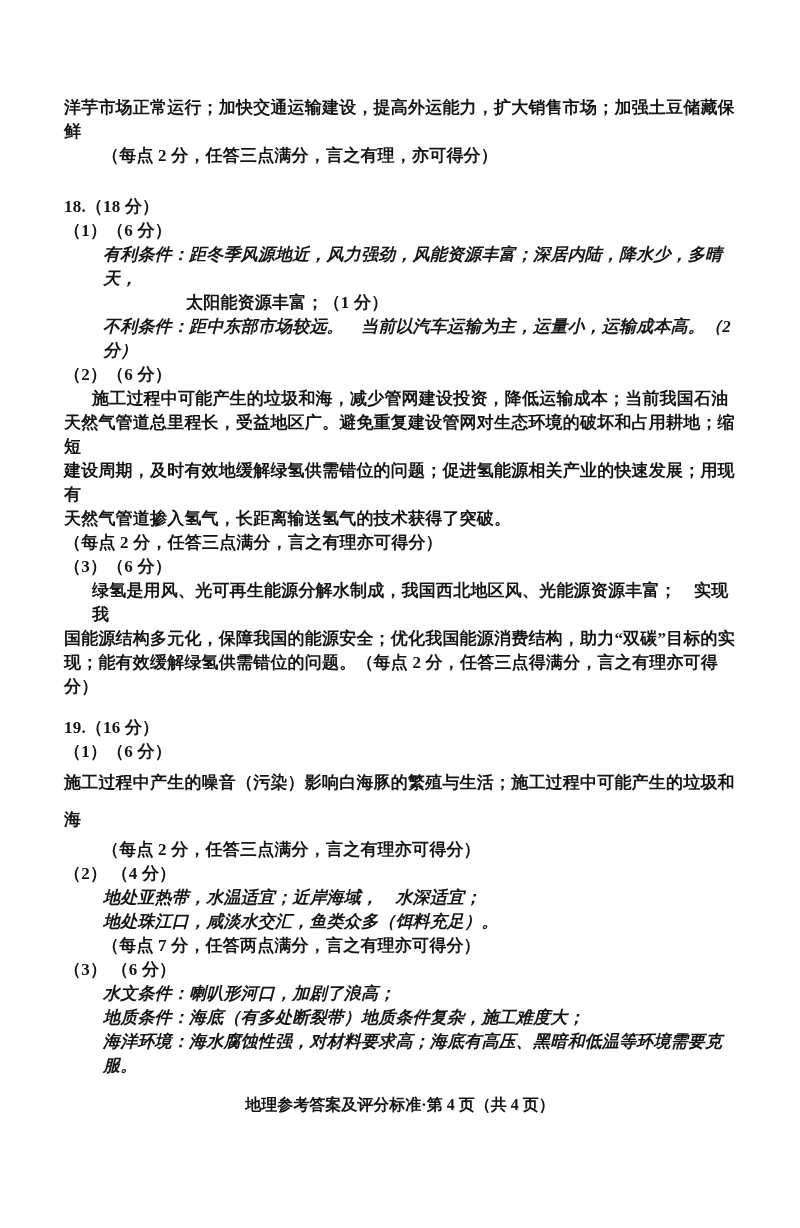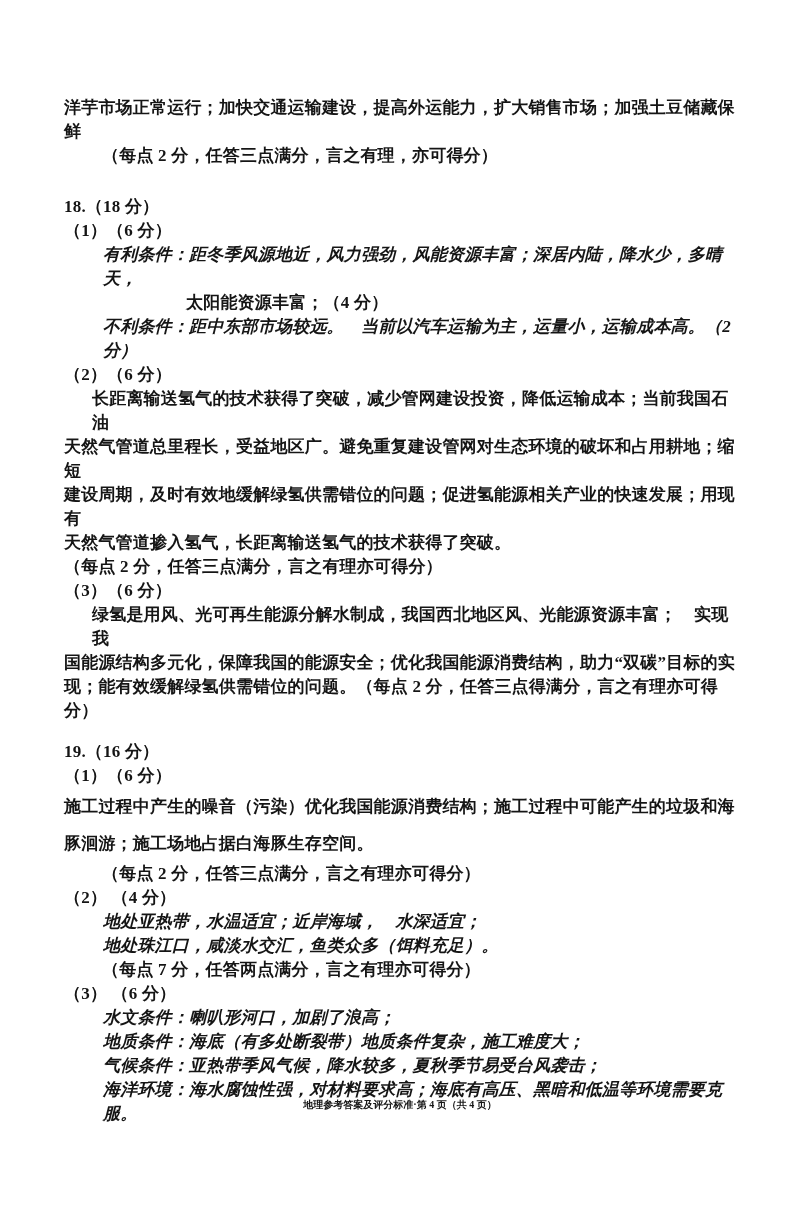"太阳能资源丰富；（4 分）" div.ln { text: 4 -> 1 }
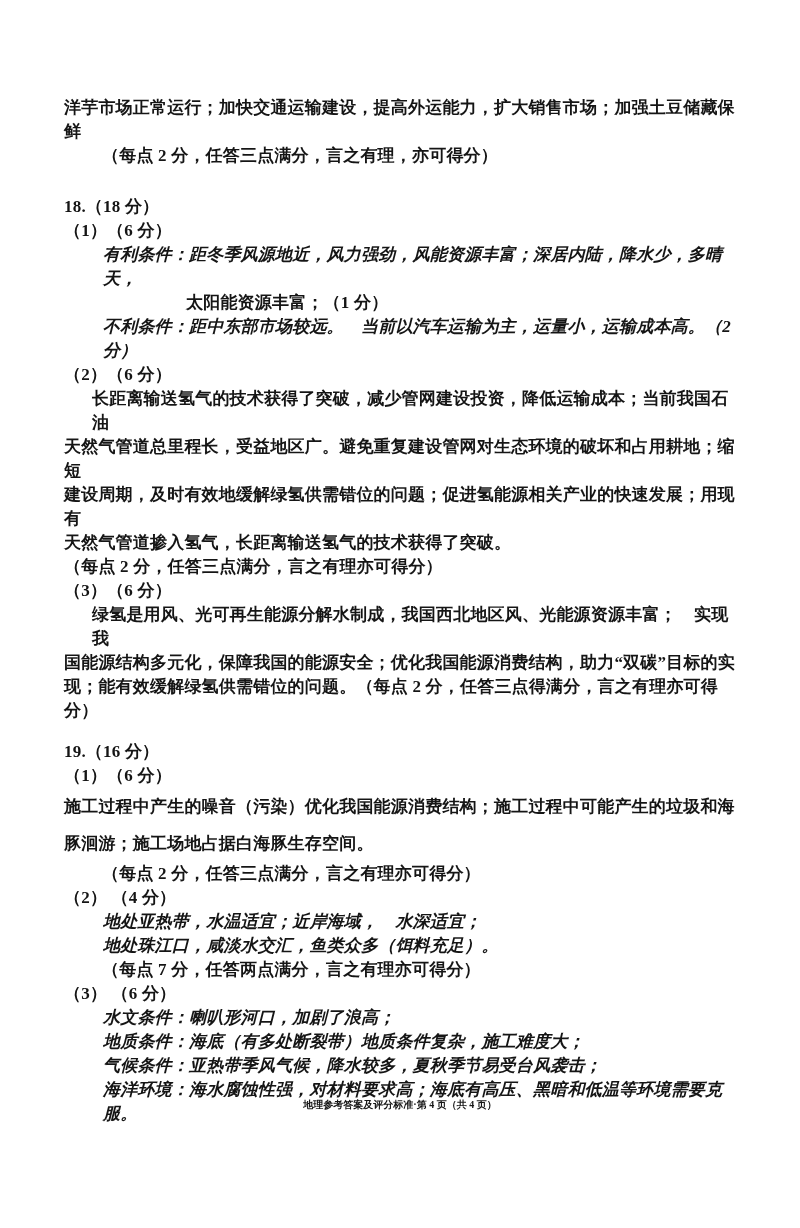"长距离输送氢气的技术获得了突破，减少管网建设投资，降低运输成本；当前我国石油" div.ln { text: 长距离输送氢气的技术获得了突破 -> 施工过程中可能产生的垃圾和海 }
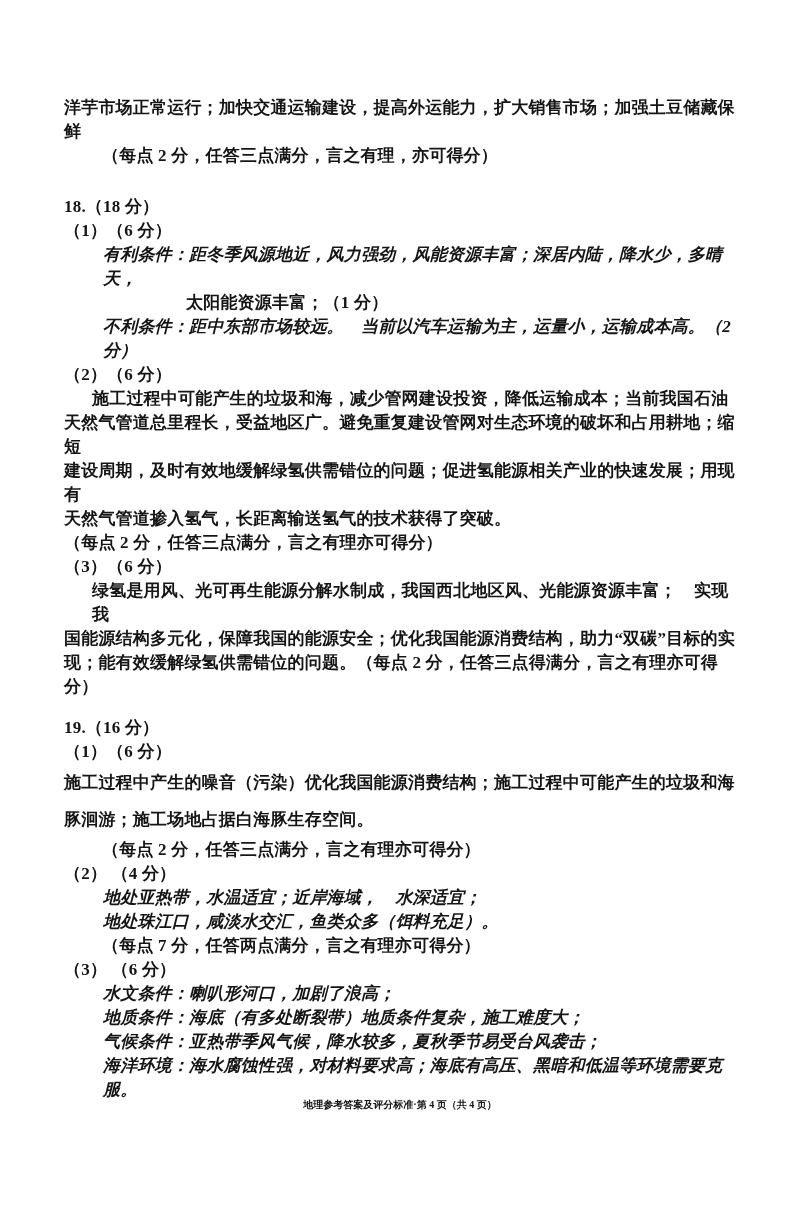"施工过程中产生的噪音（污染）优化我国能源消费结构；施工过程中可能产生的垃圾和海" div.ln { text: 优化我国能源消费结构 -> 影响白海豚的繁殖与生活 }
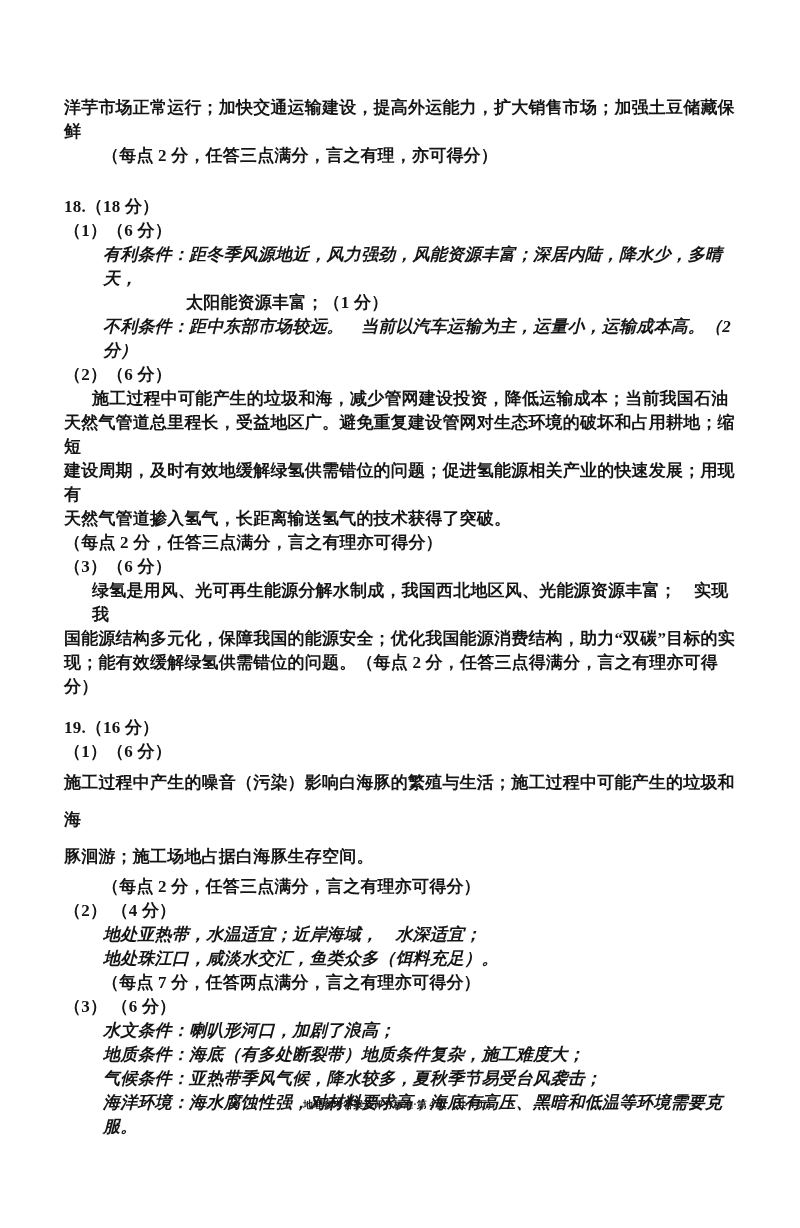"豚洄游；施工场地占据白海豚生存空间。" div.ln { html: <div>豚洄游；施工场地占据白海豚生存空间。</div> -> none }
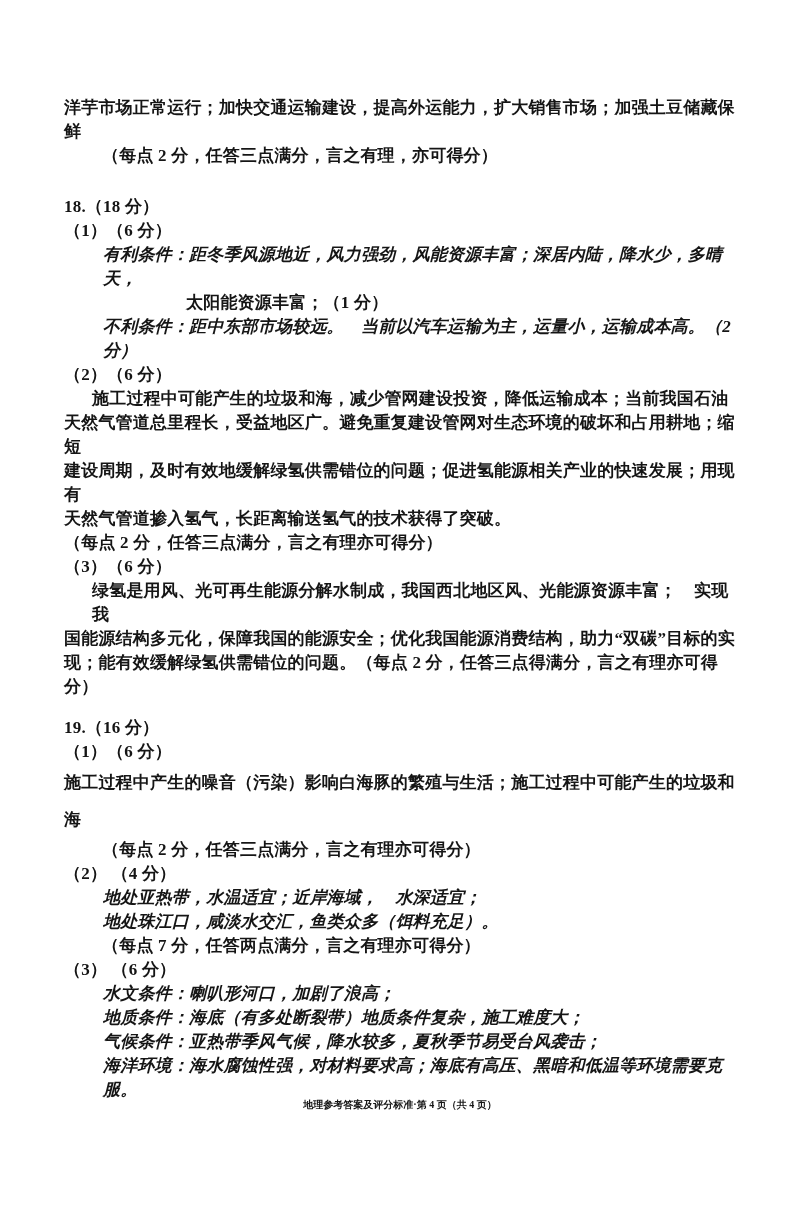"气候条件：亚热带季风气候，降水较多，夏秋季节易受台风袭击；" div.ln { html: <div>气候条件：亚热带季风气候，降水较多，夏秋季节易受台风袭击；</div> -> none }
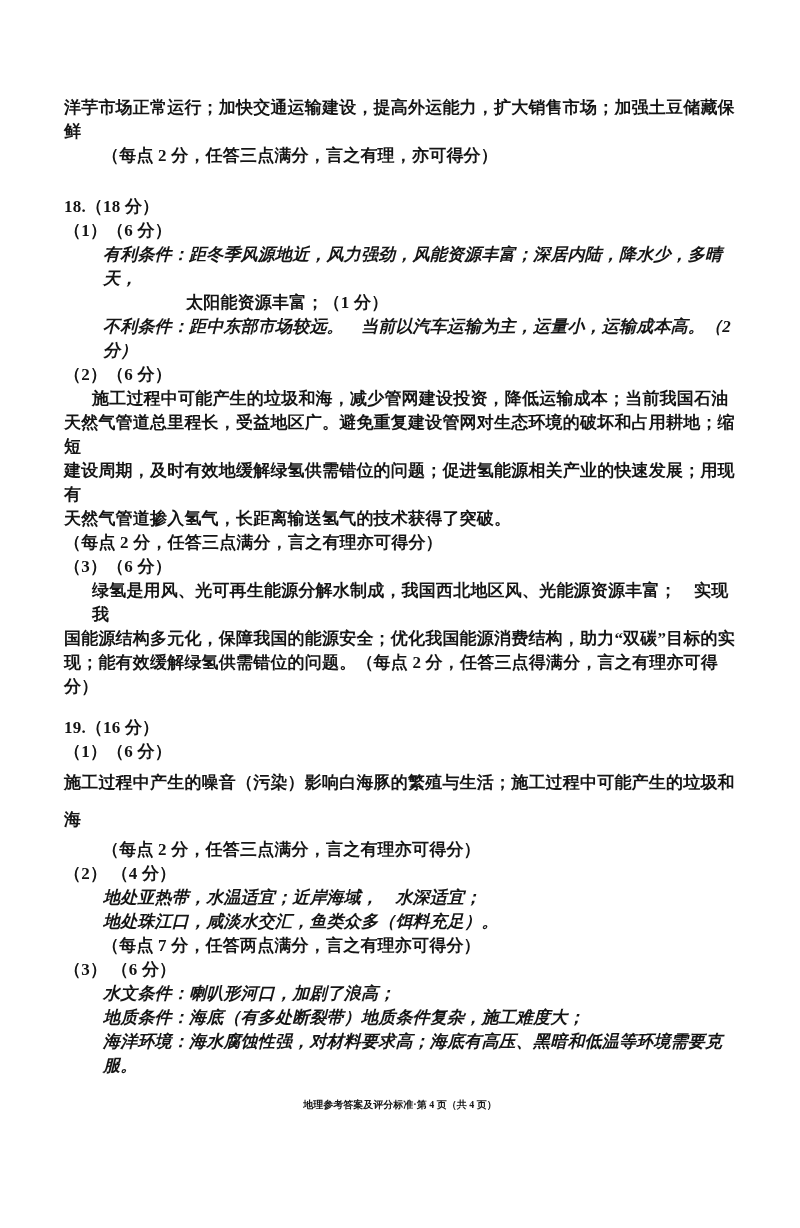"地理参考答案及评分标准·第 4 页（共 4 页）" .footer { font-size: 10px -> 16px }
